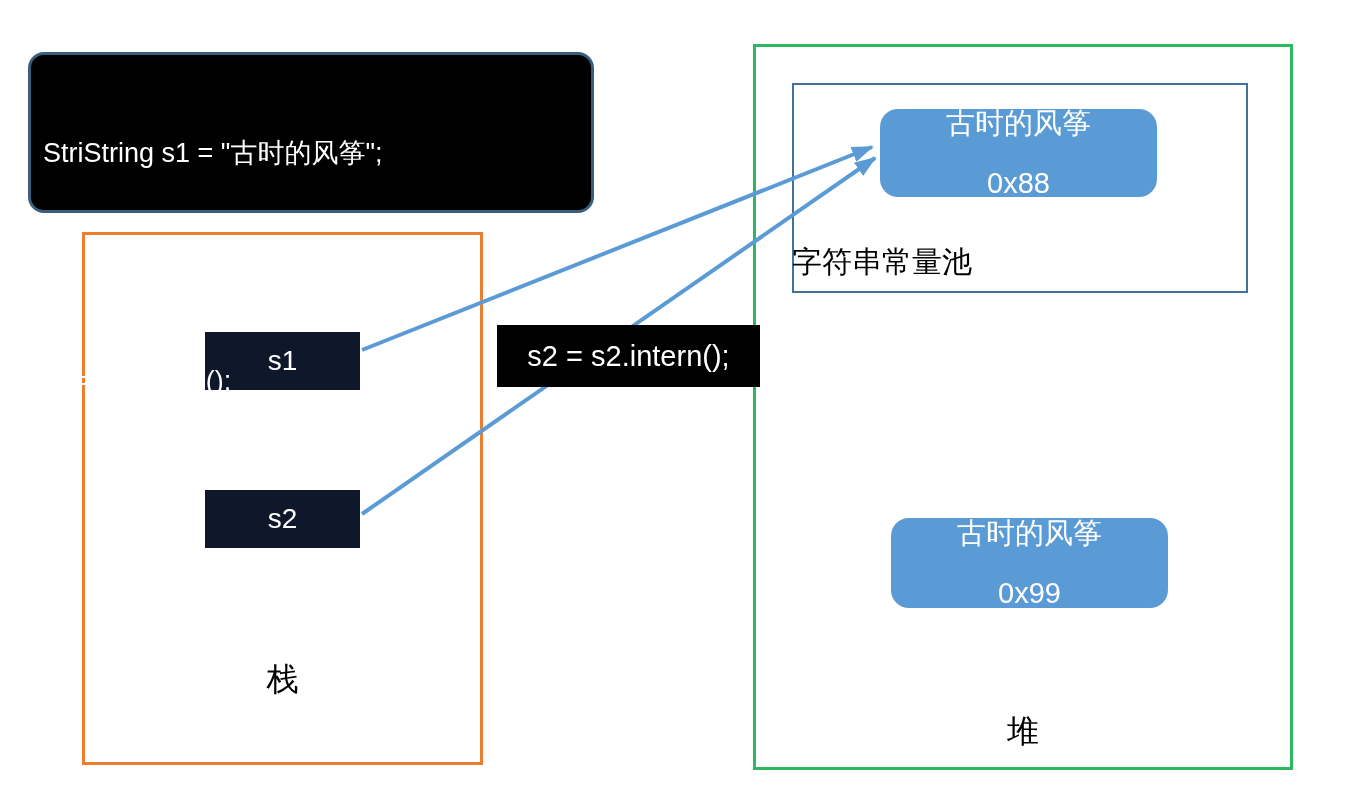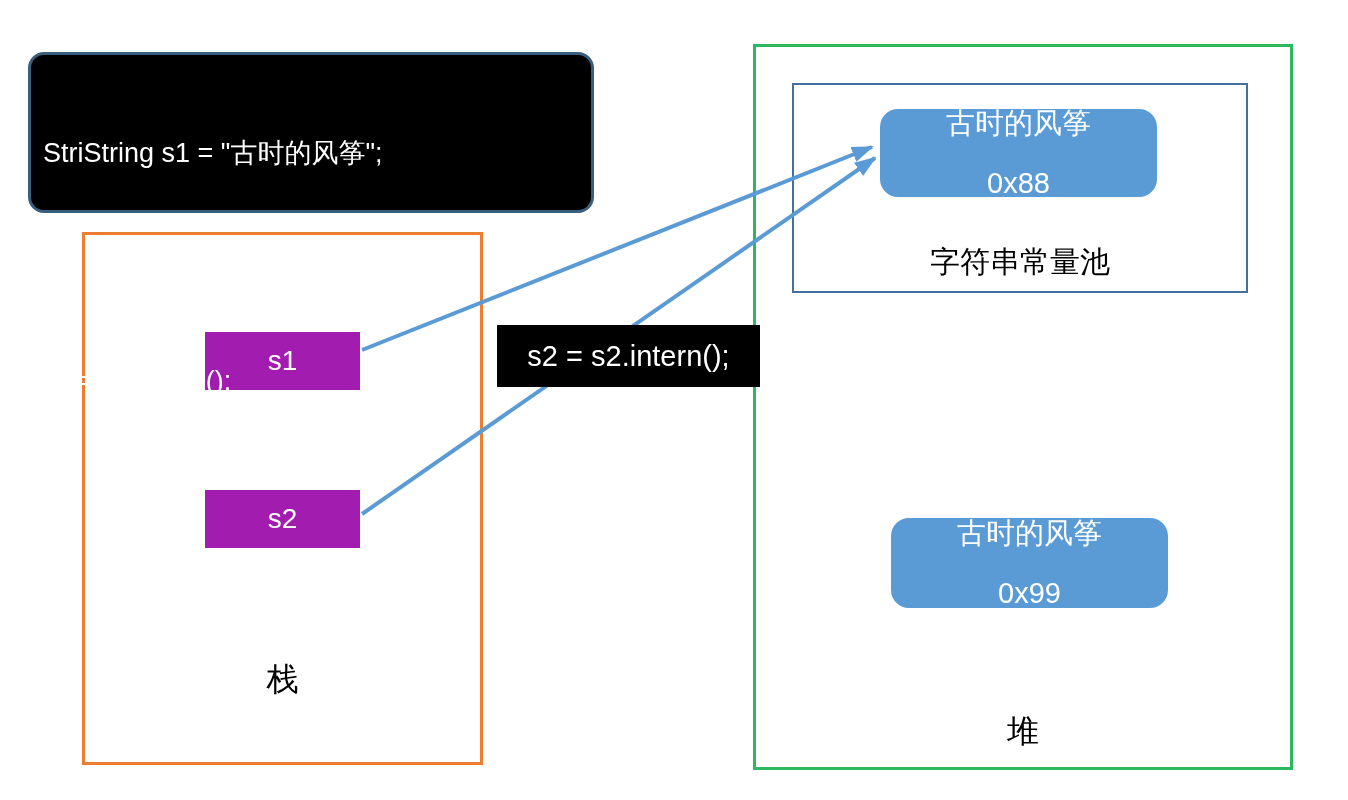"字符串常量池" .pool-label { text-align: center -> left }
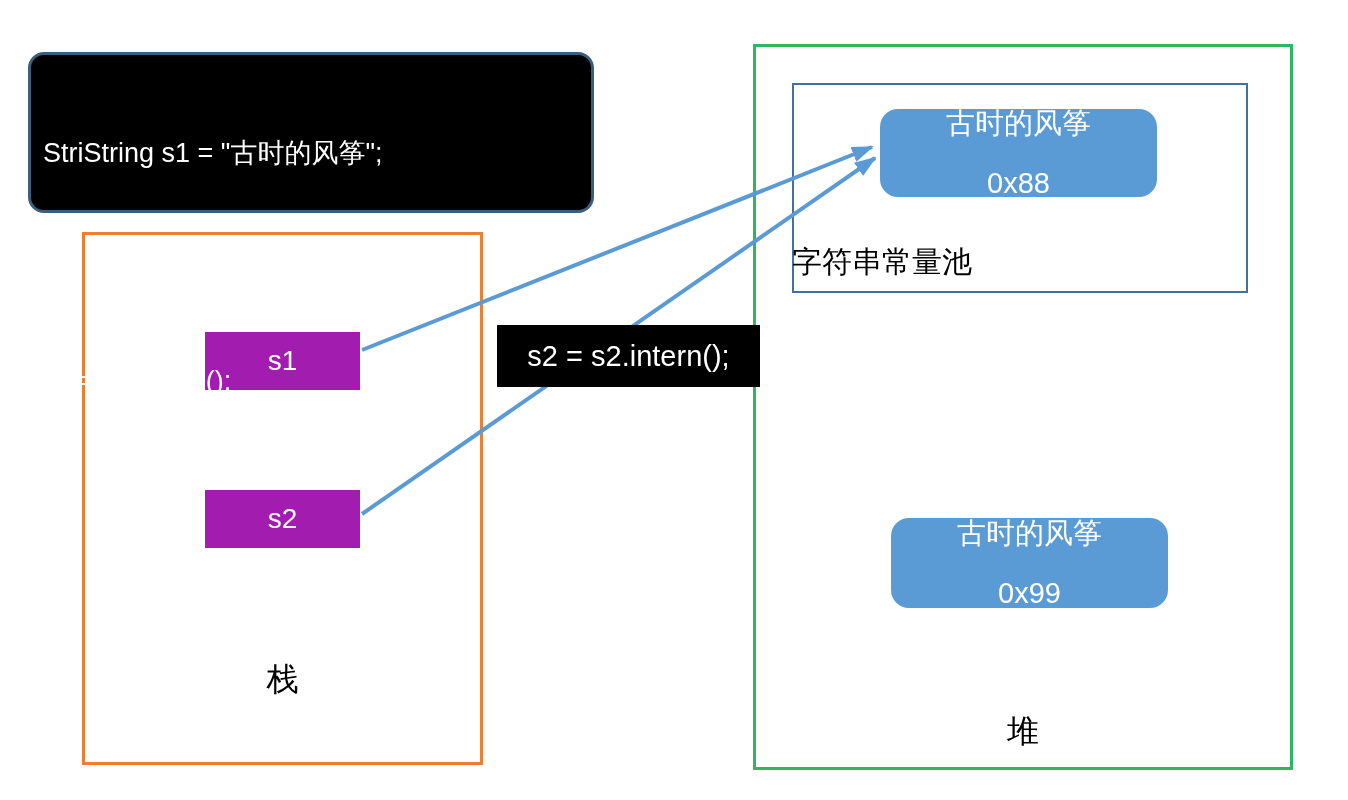"s1" .var-box { background: #a21caf -> #0f172a }
